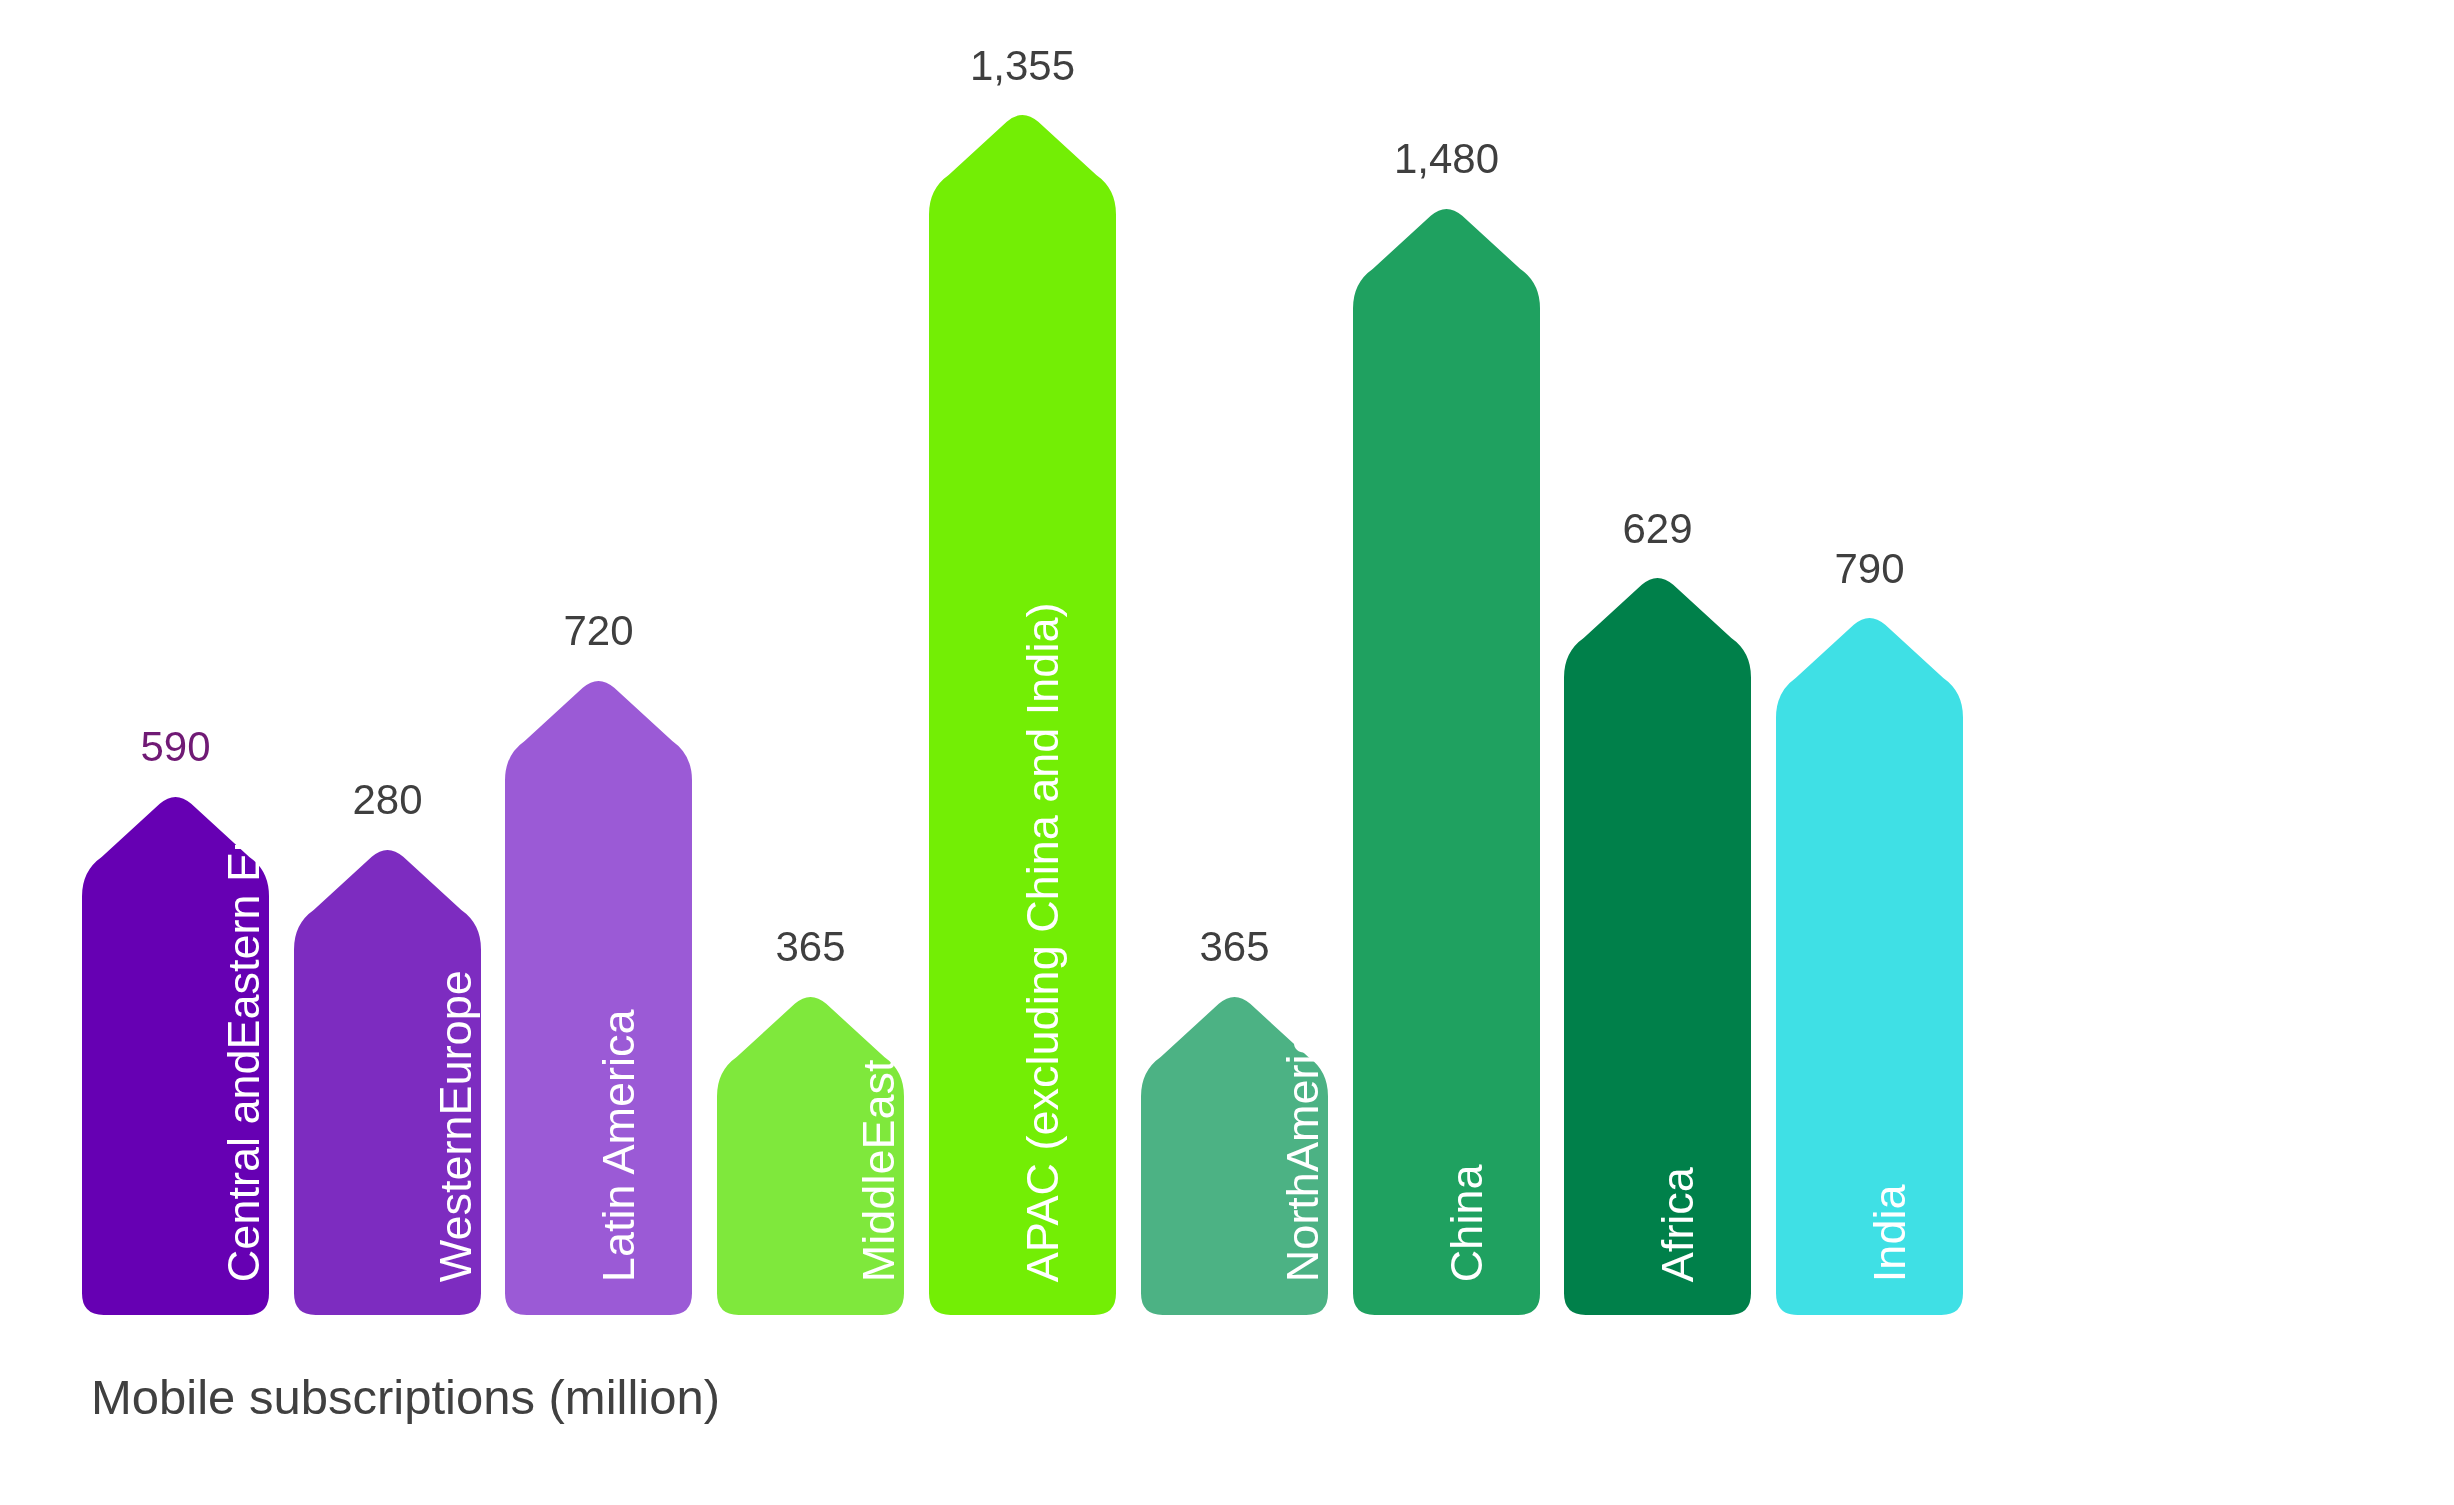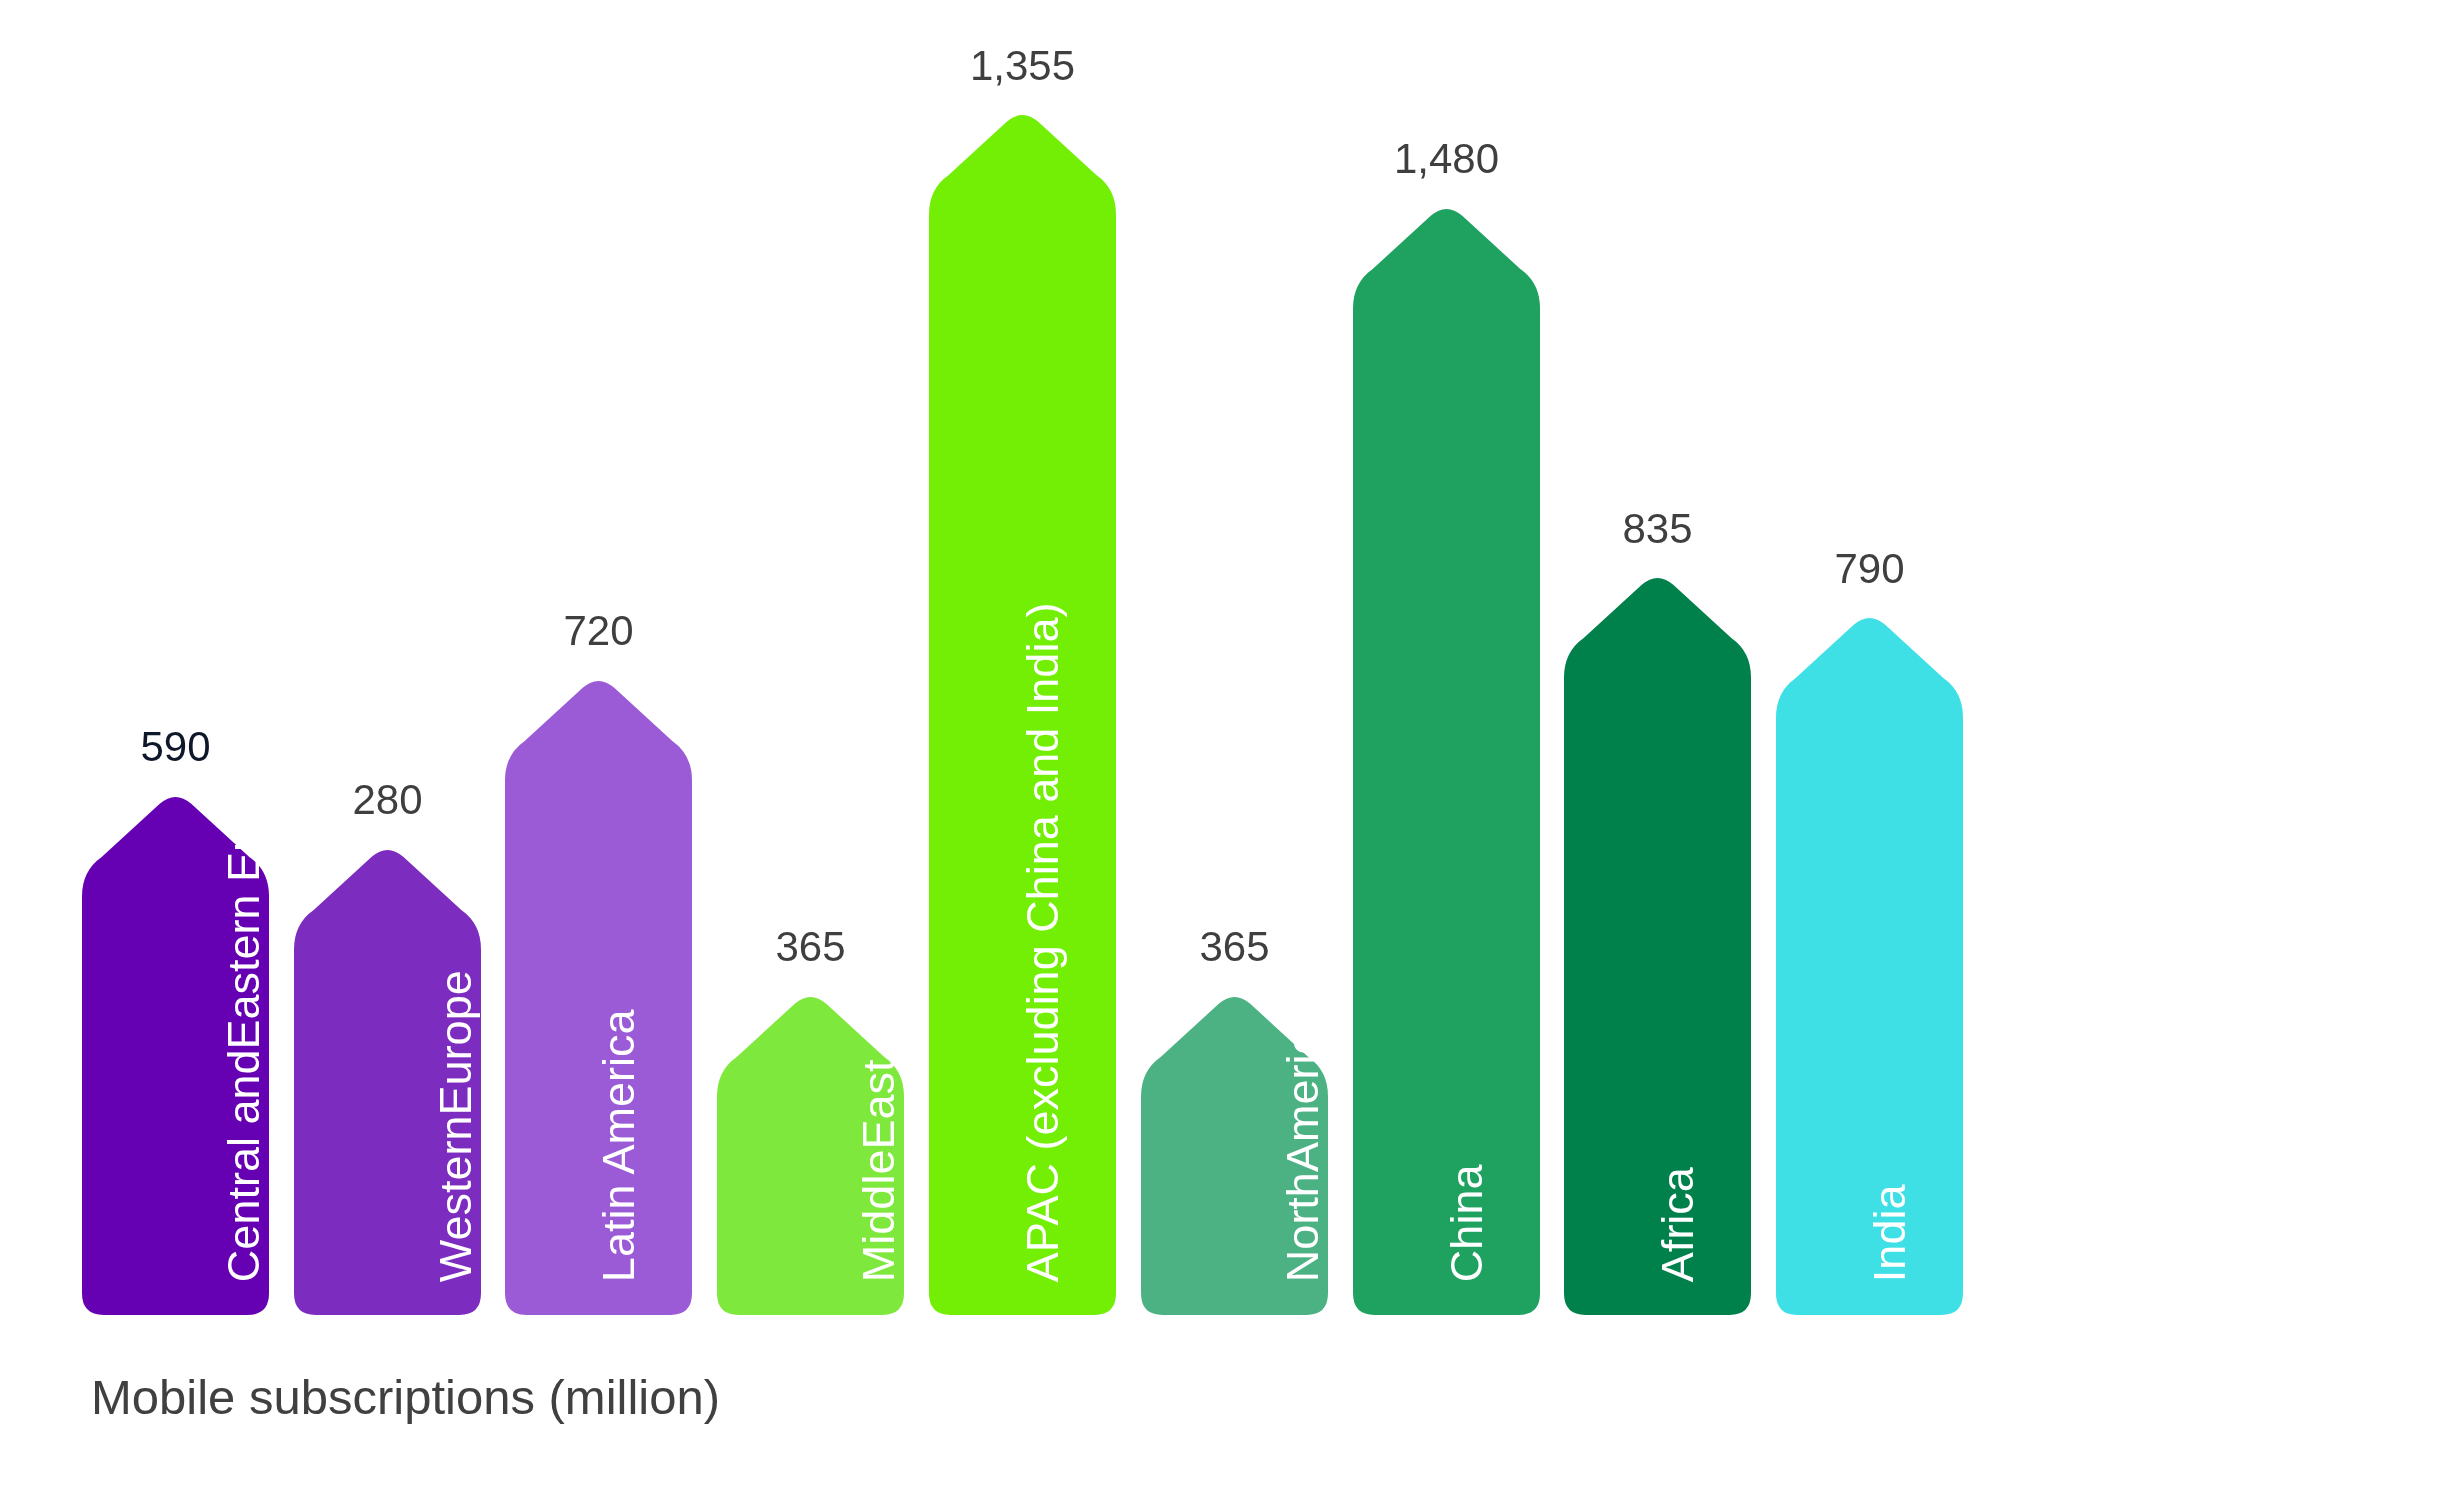"835" div.bar-value { text: 835 -> 629 }
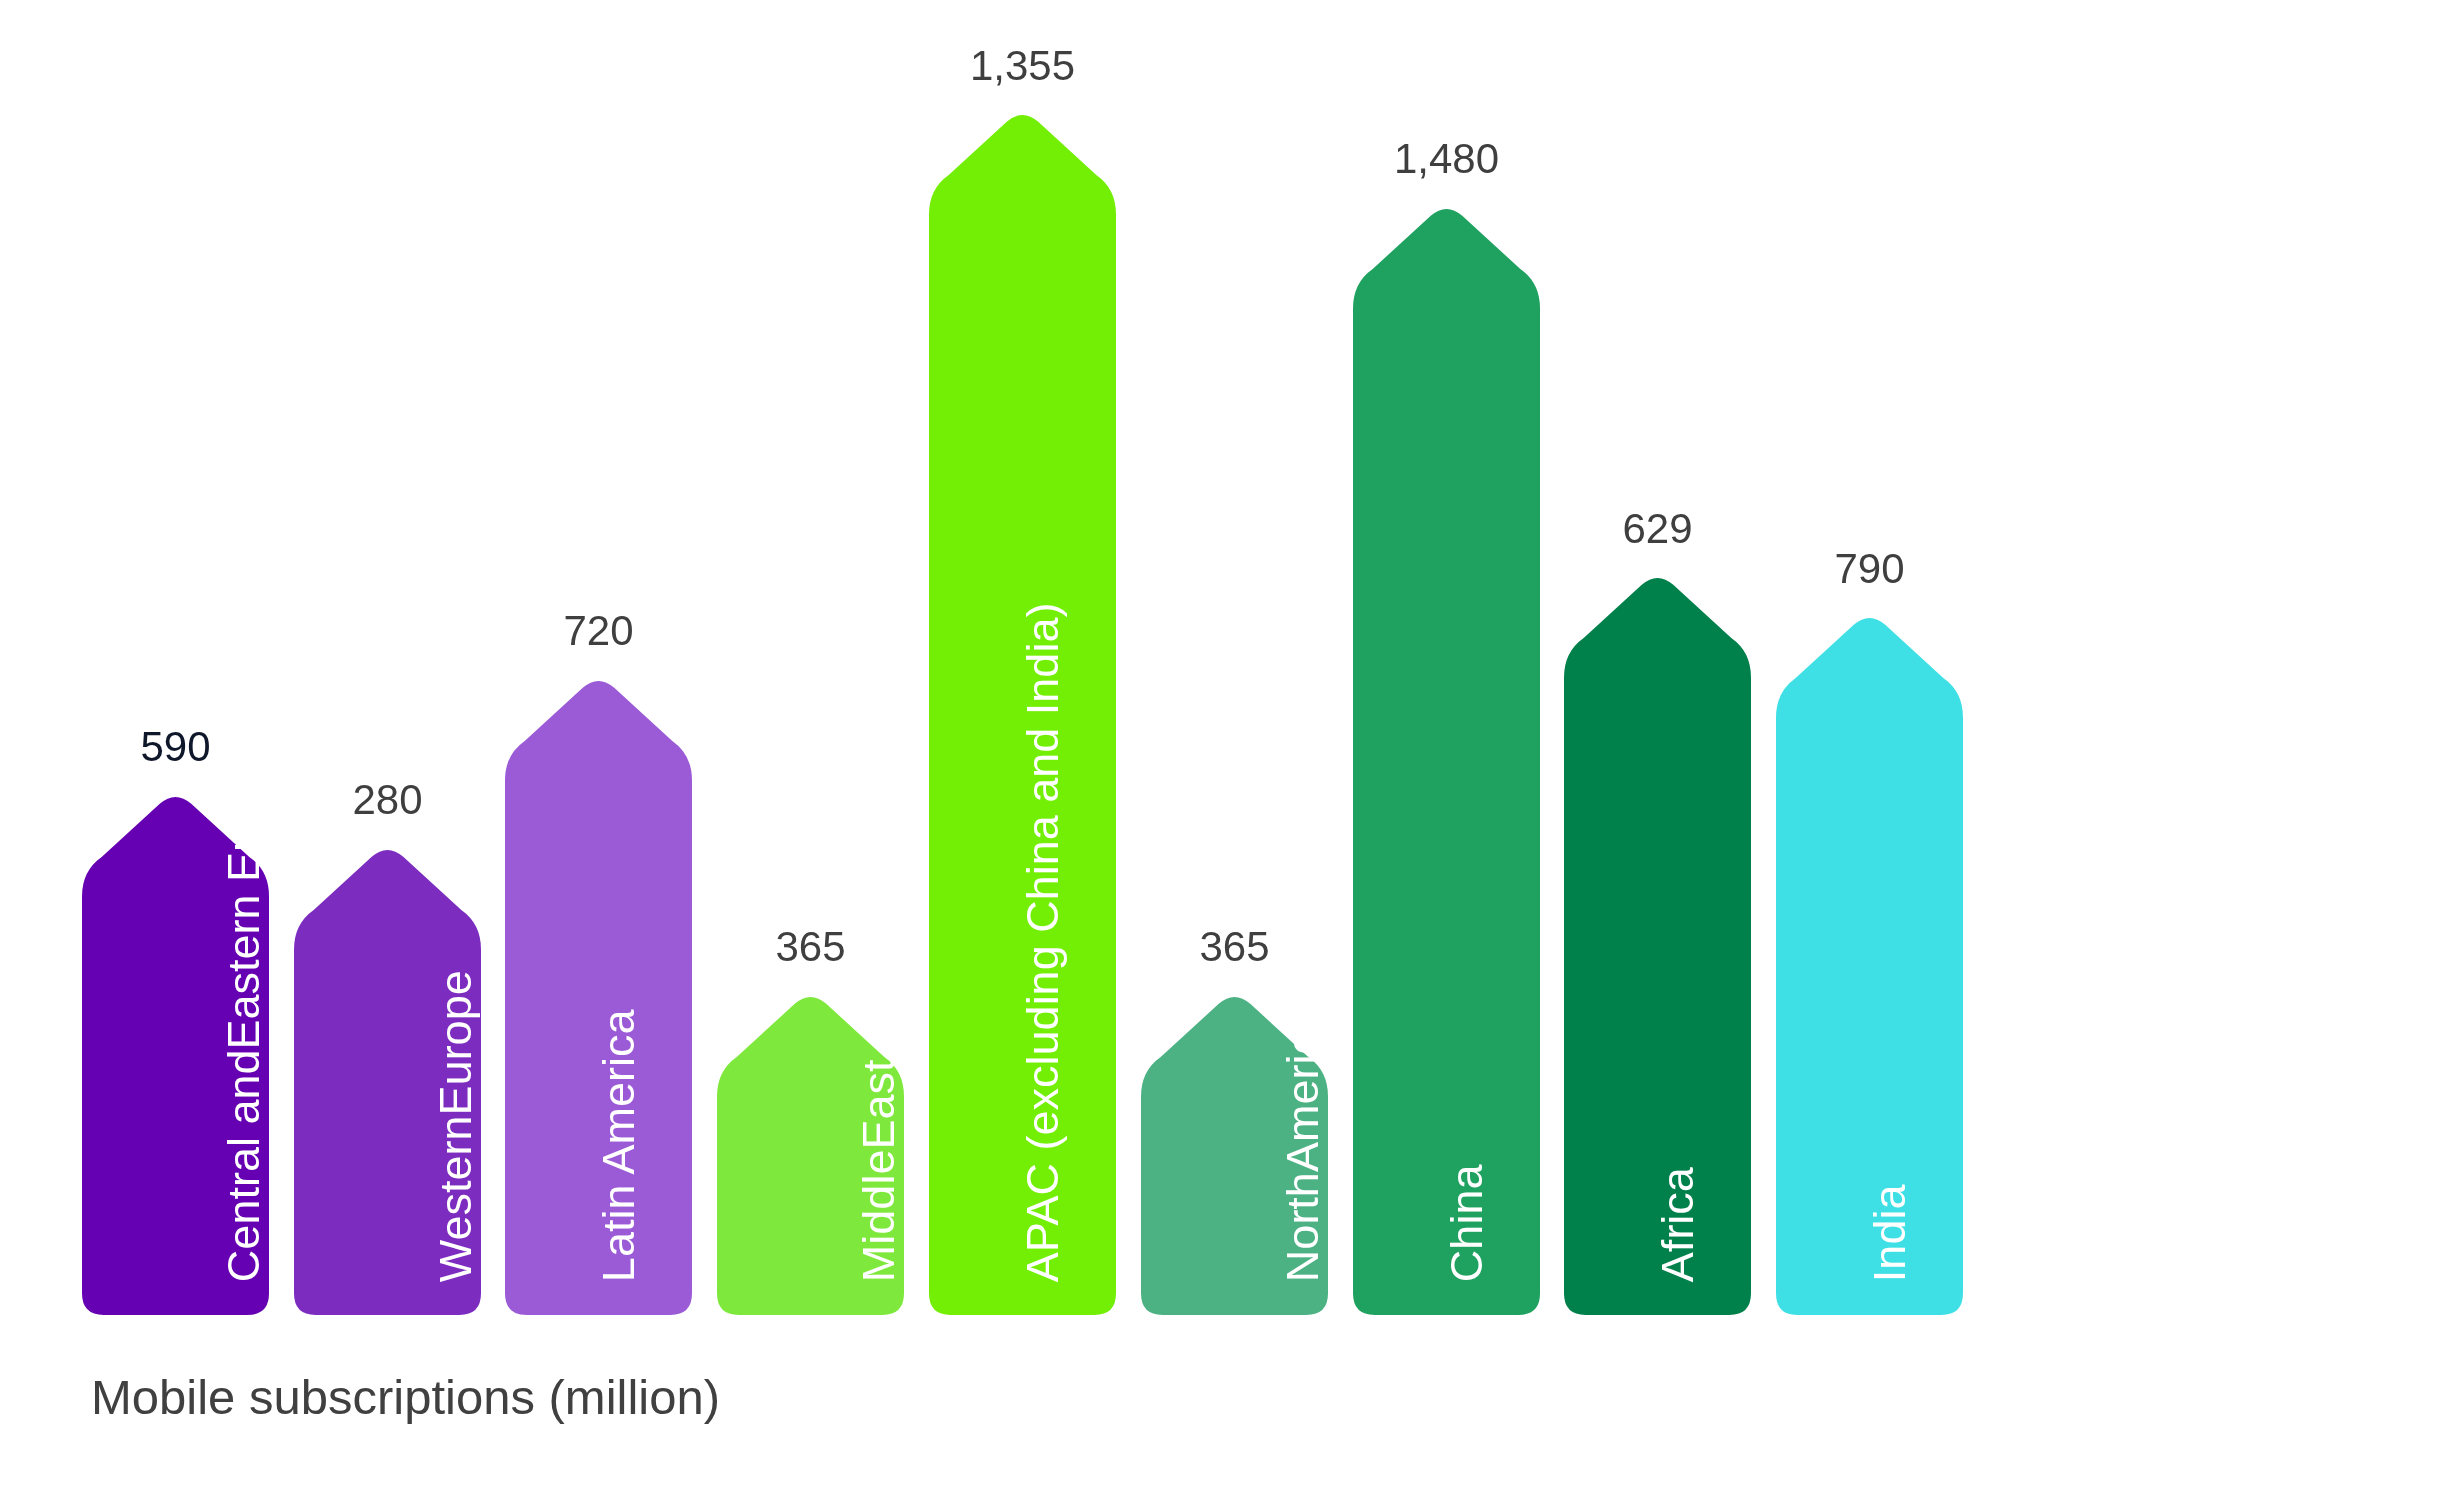"590" div.bar-value { color: #0f172a -> #701a75 }
